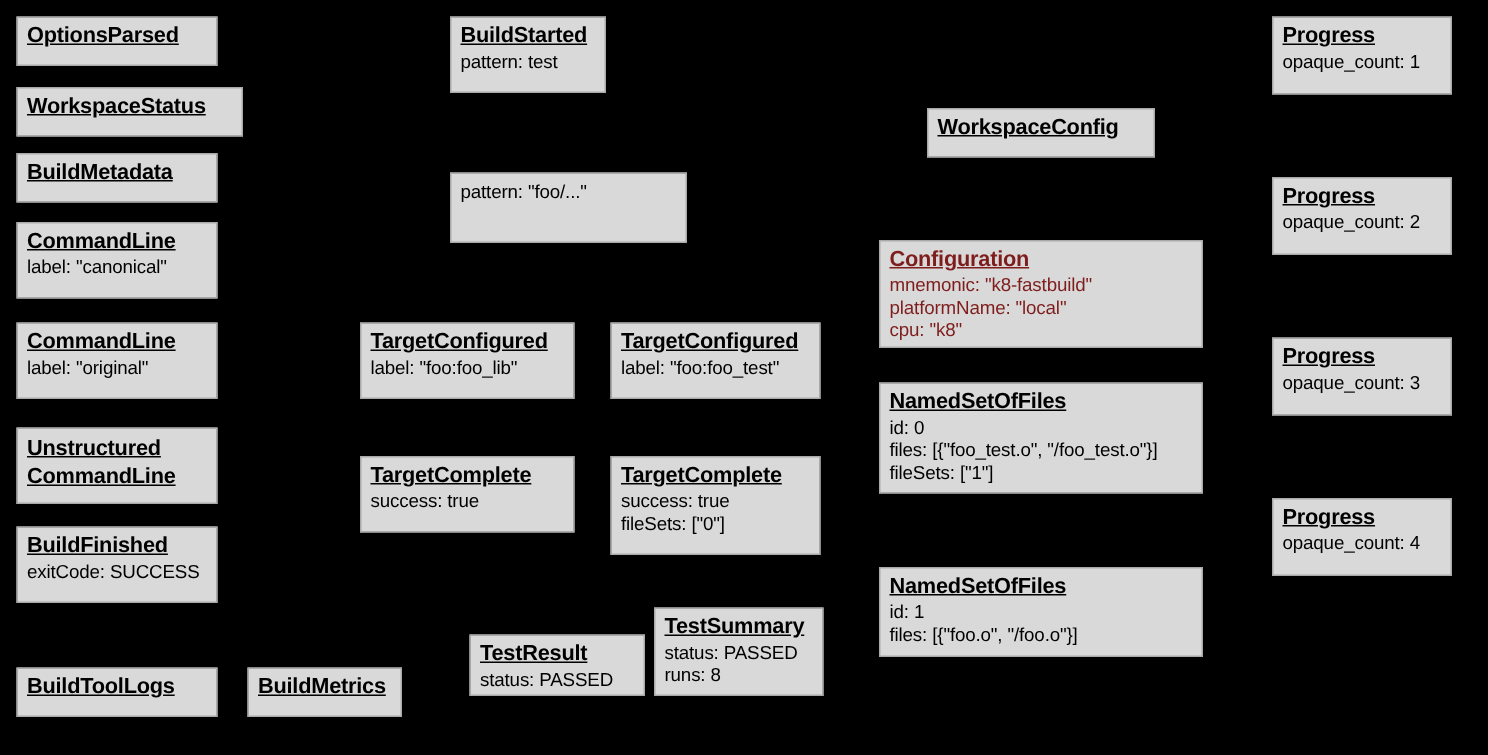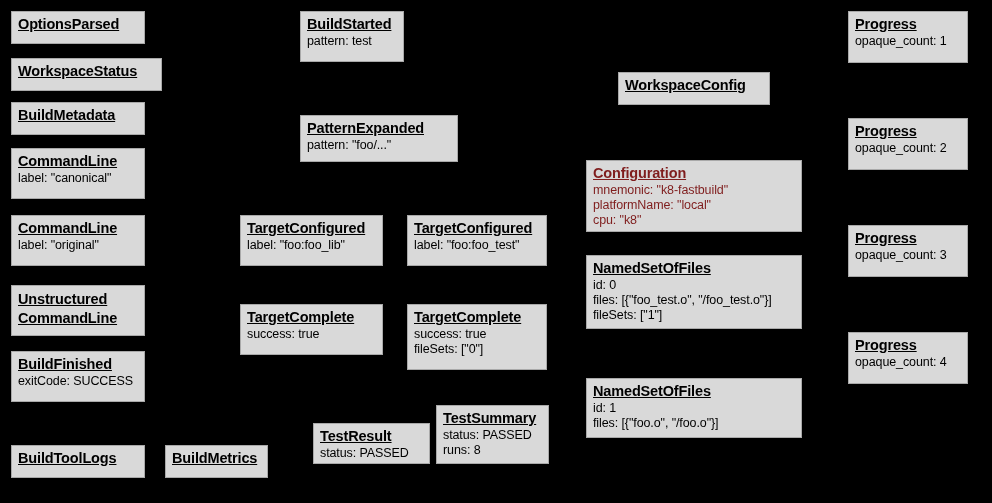"PatternExpanded" div.node-title { html: <div>PatternExpanded</div> -> none }
